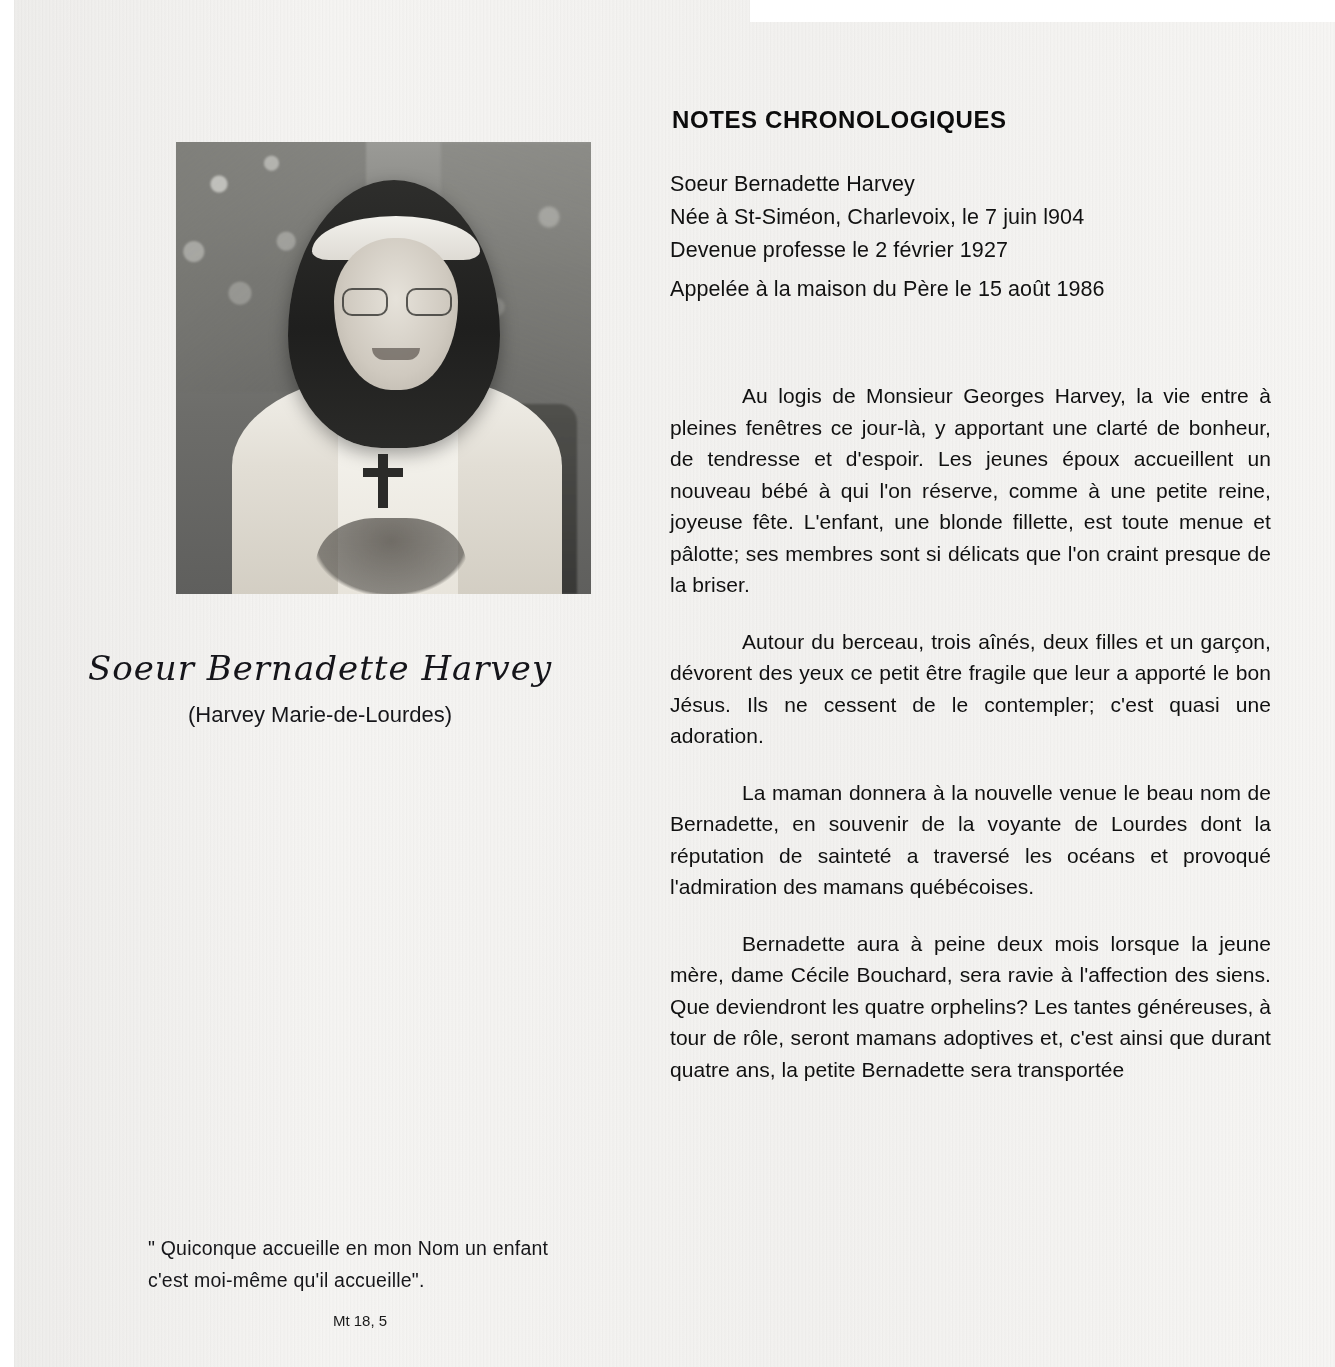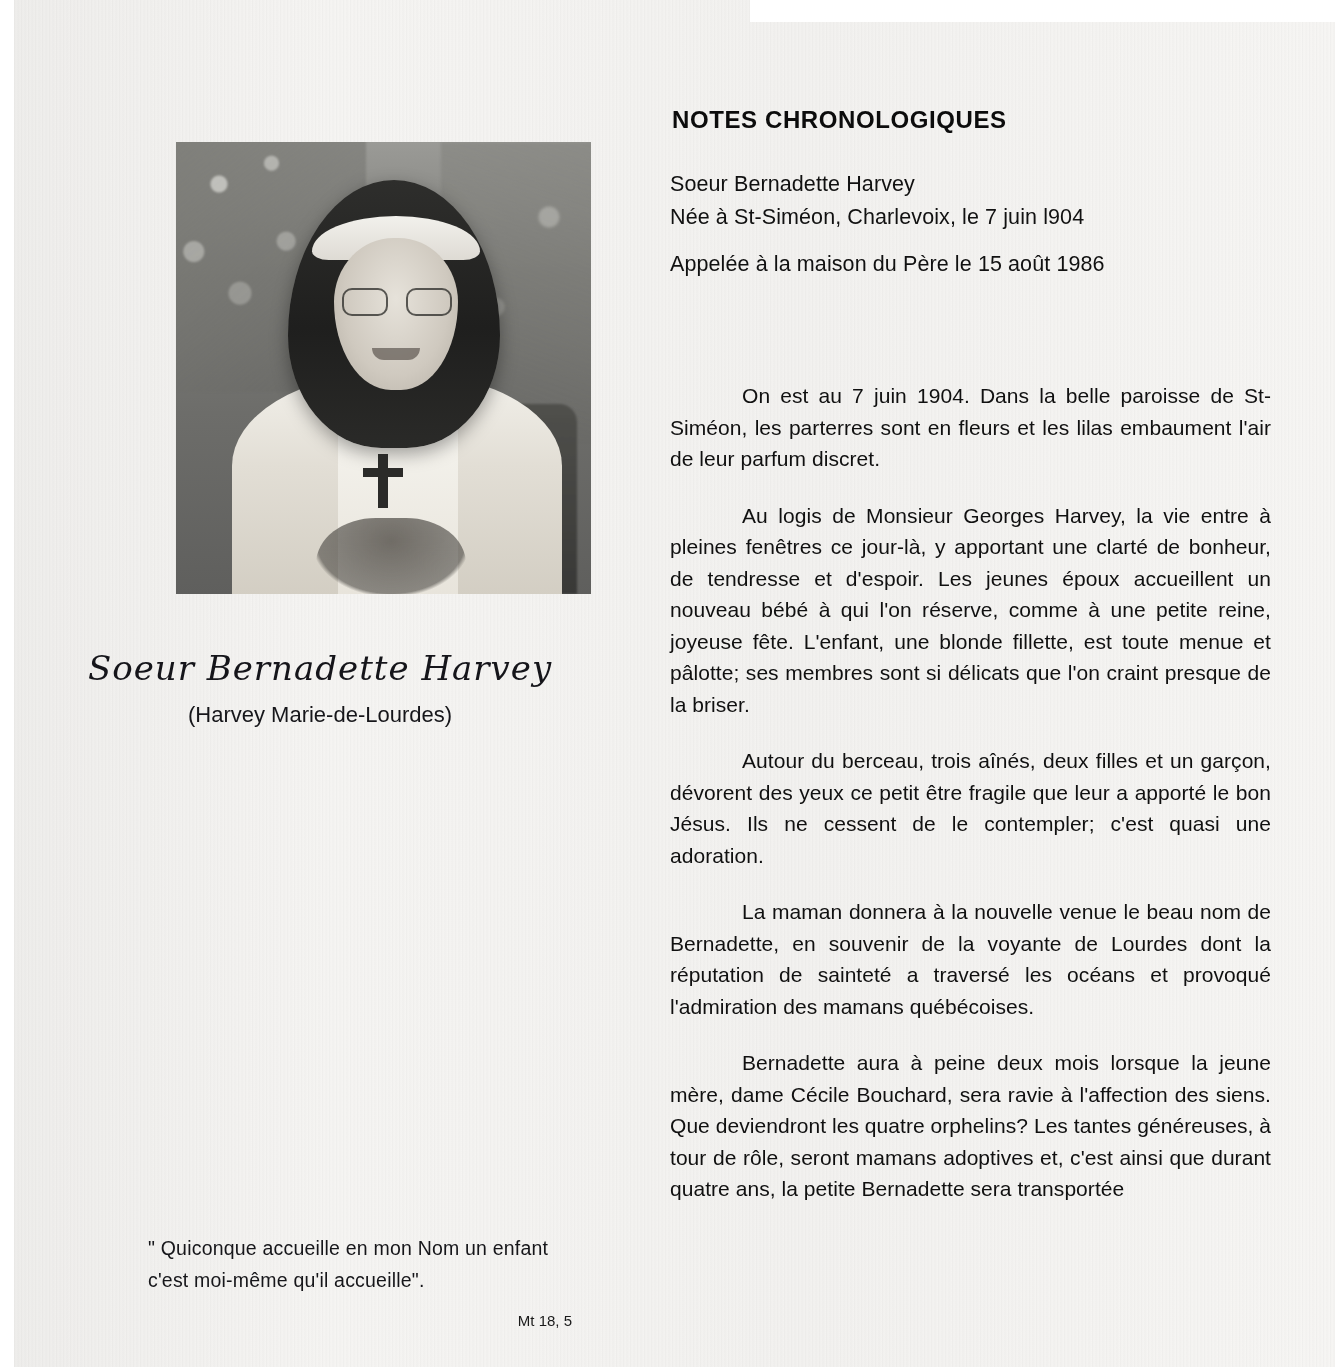"Devenue professe le 2 février" div.line { html: none -> <div>Devenue professe le 2 février 1927</div> }
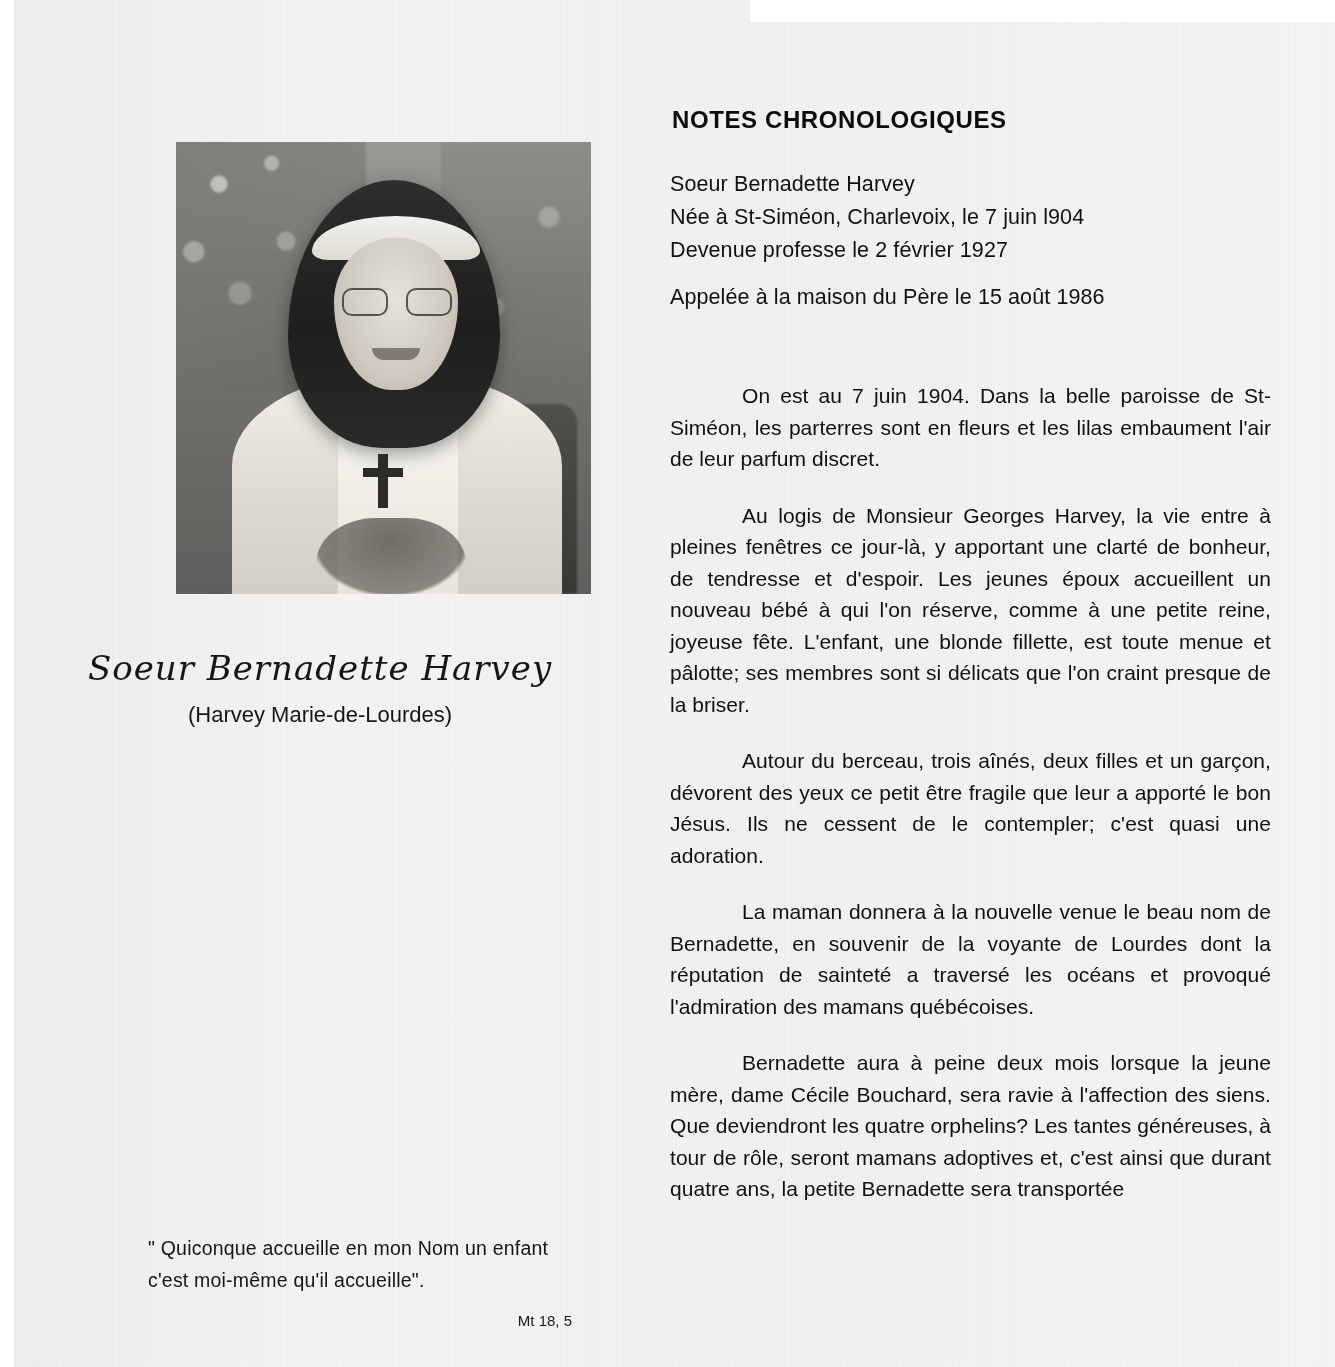"Appelée à la maison du" .chrono .line.last { margin-top: 14px -> 6px }
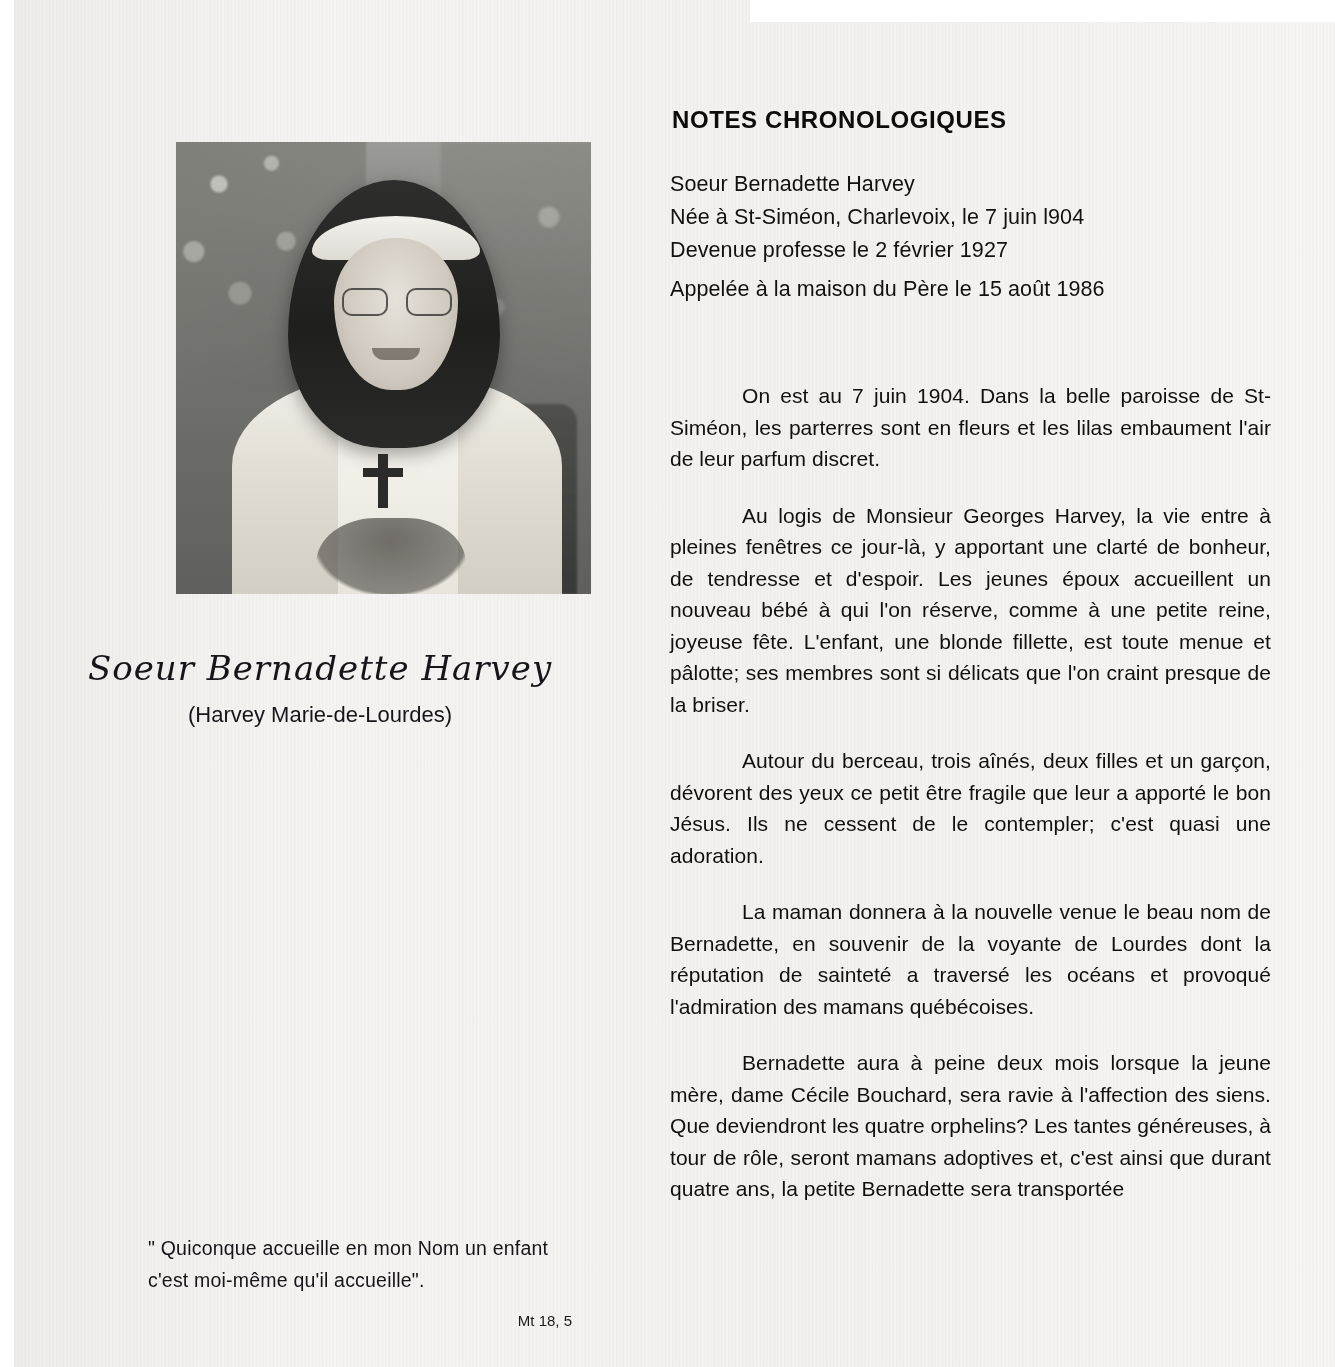"On est au 7 juin" p.para { html: <p>On est au 7 juin 1904. Dans la belle paroisse de St-Siméon, les parterres sont en fleurs et les lilas embaument l'air de leur parfum discret.</p> -> none }
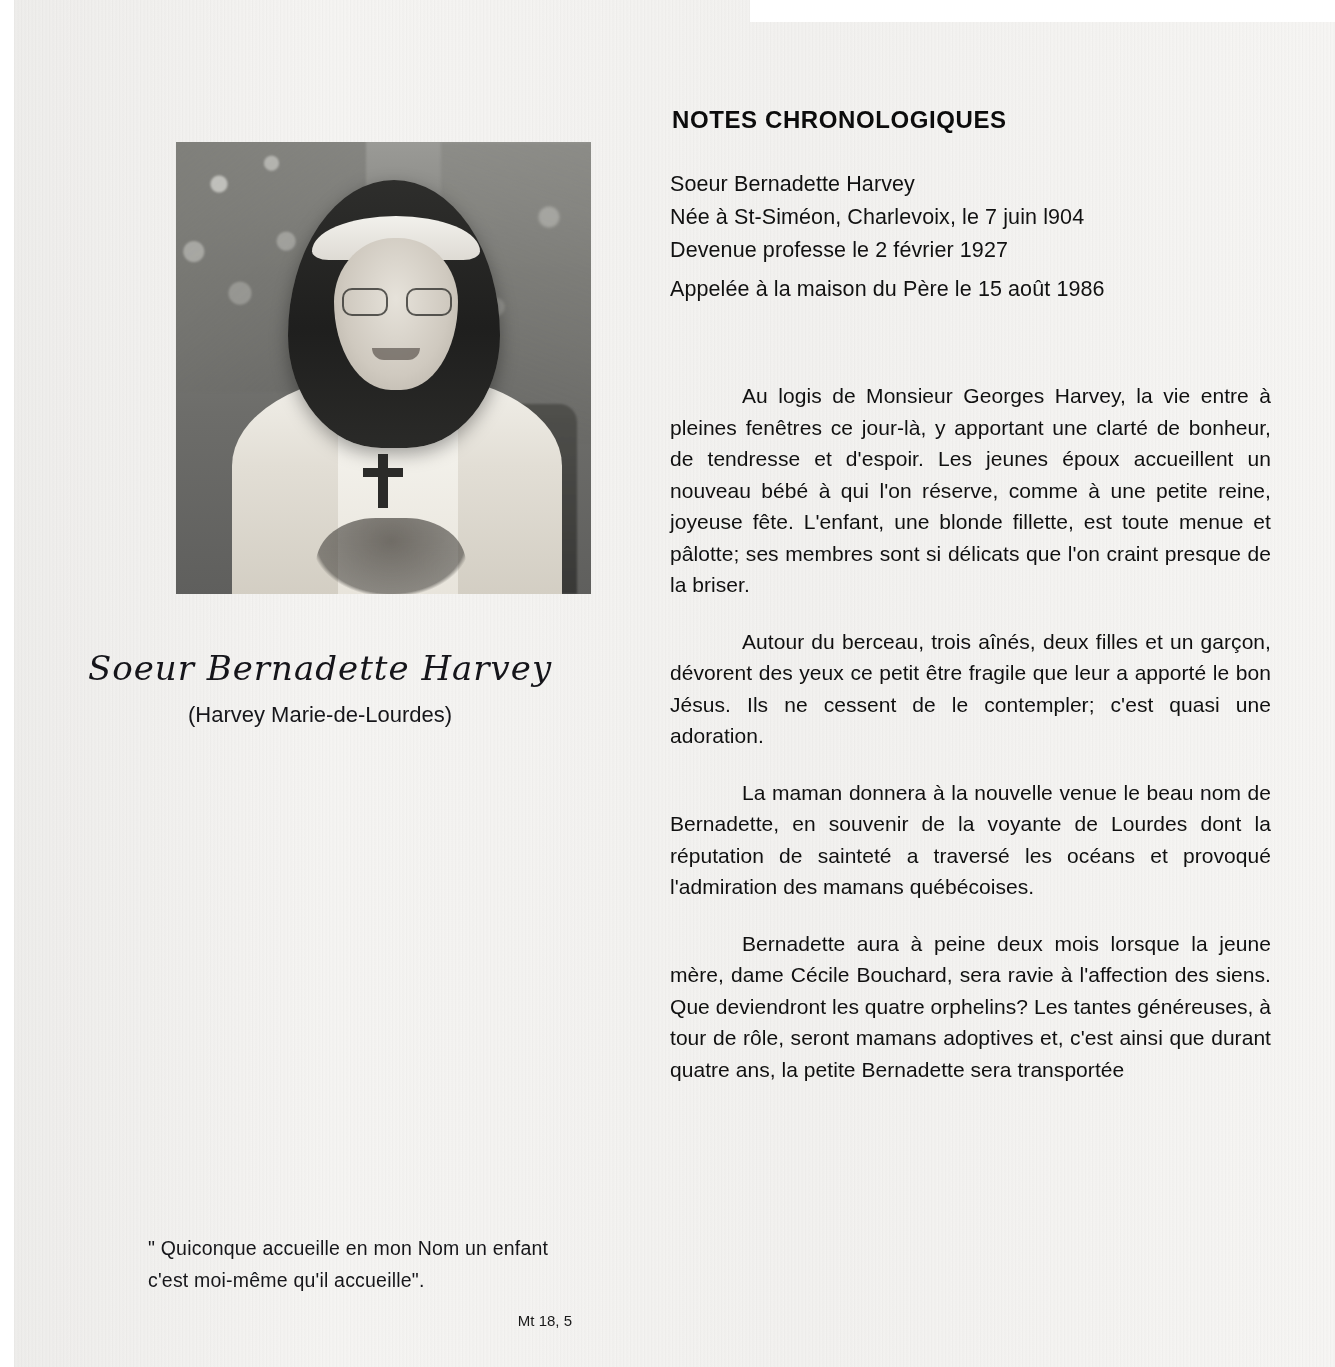"Mt 18, 5" .quote-ref { text-align: right -> center }
